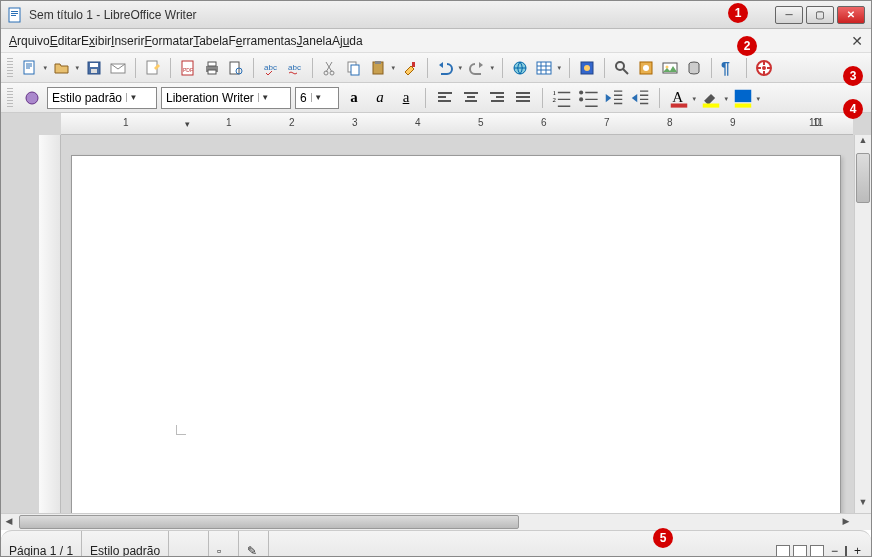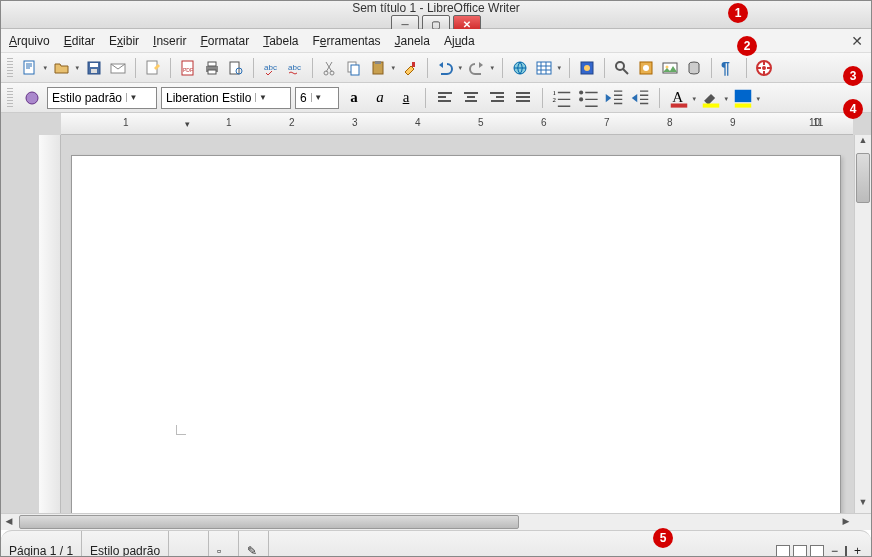"Sem título 1 - LibreOffice" .titlebar { flex-direction: column -> none }
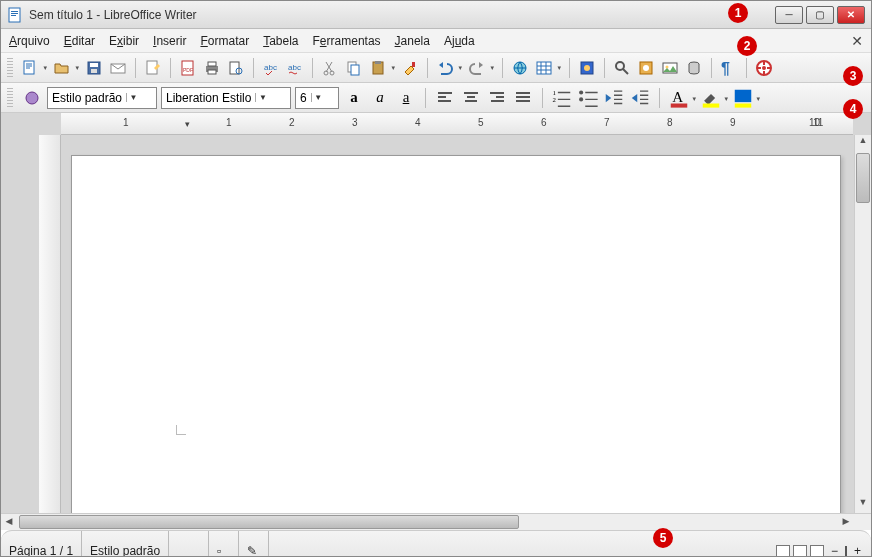"Arquivo" .menubar { gap: 14px -> none }
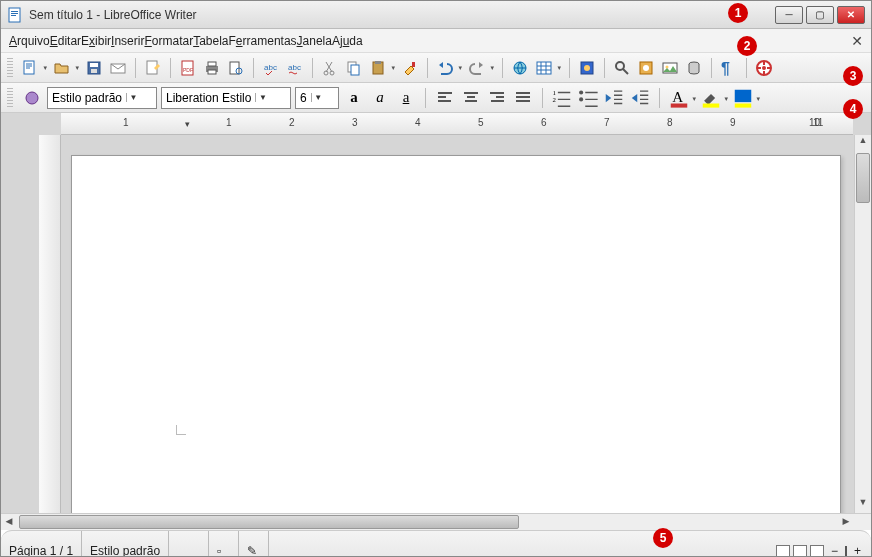"Liberation Estilo" span { text: Estilo -> Writer }
